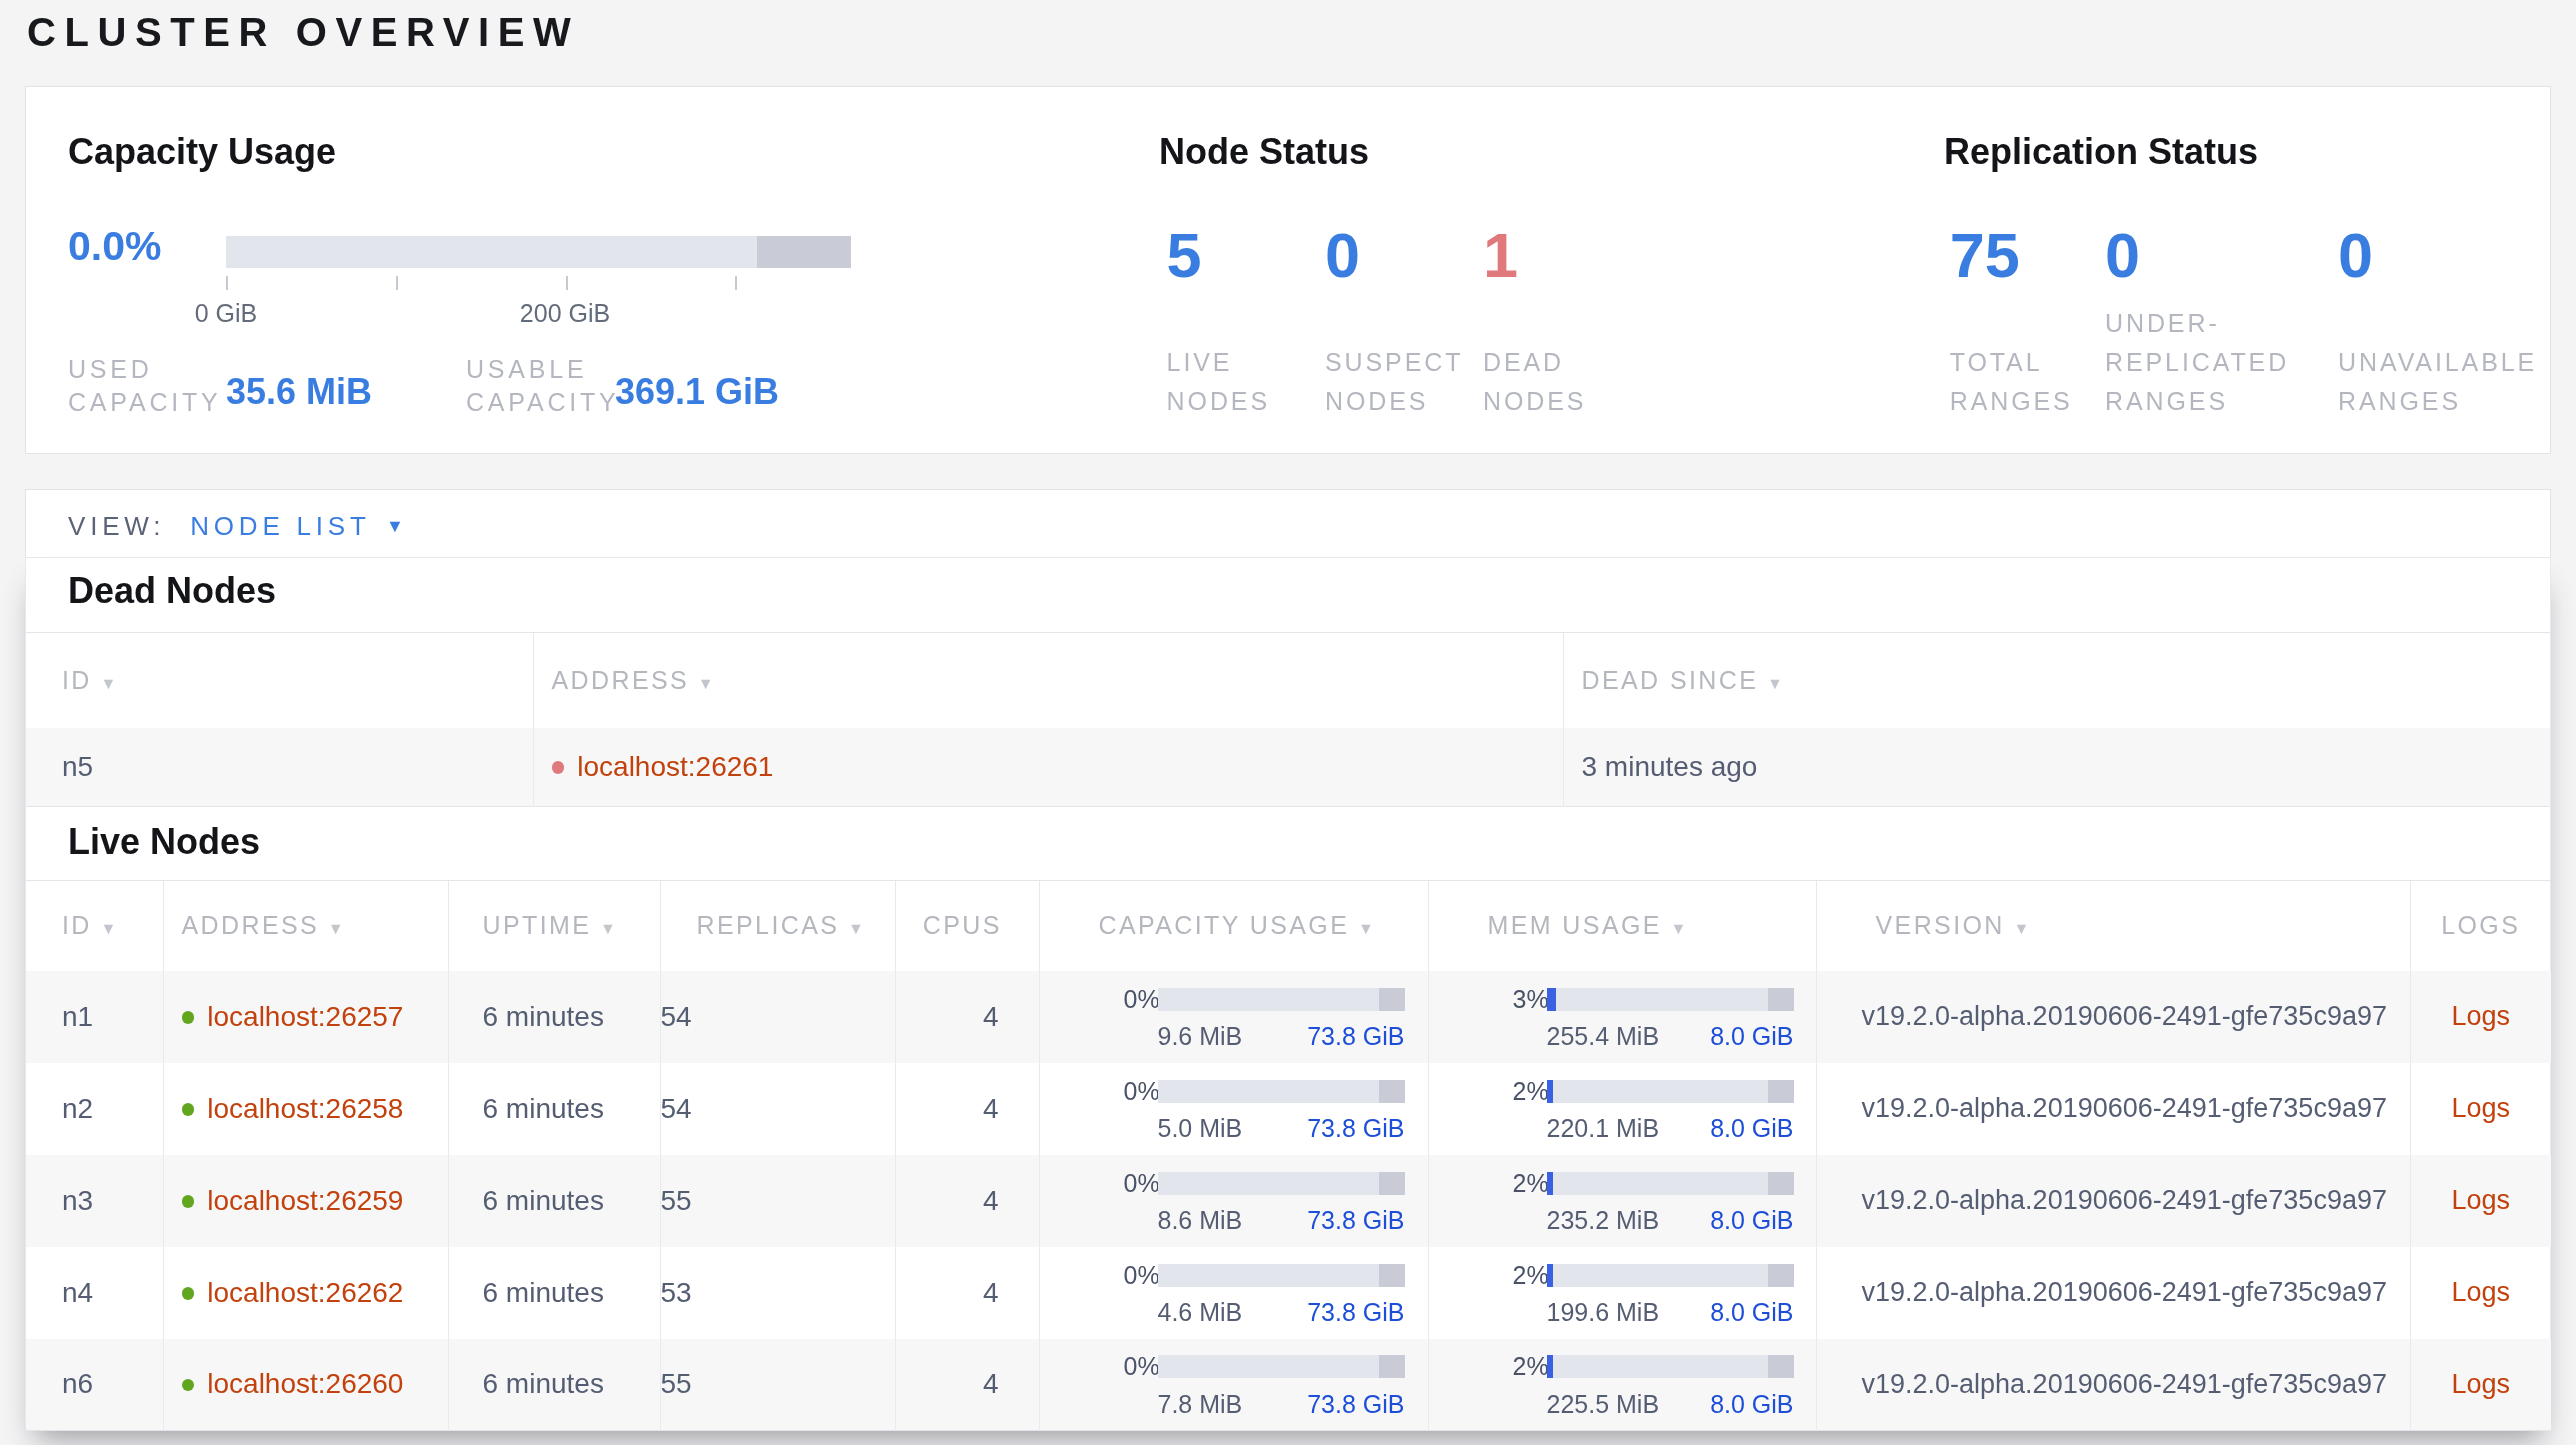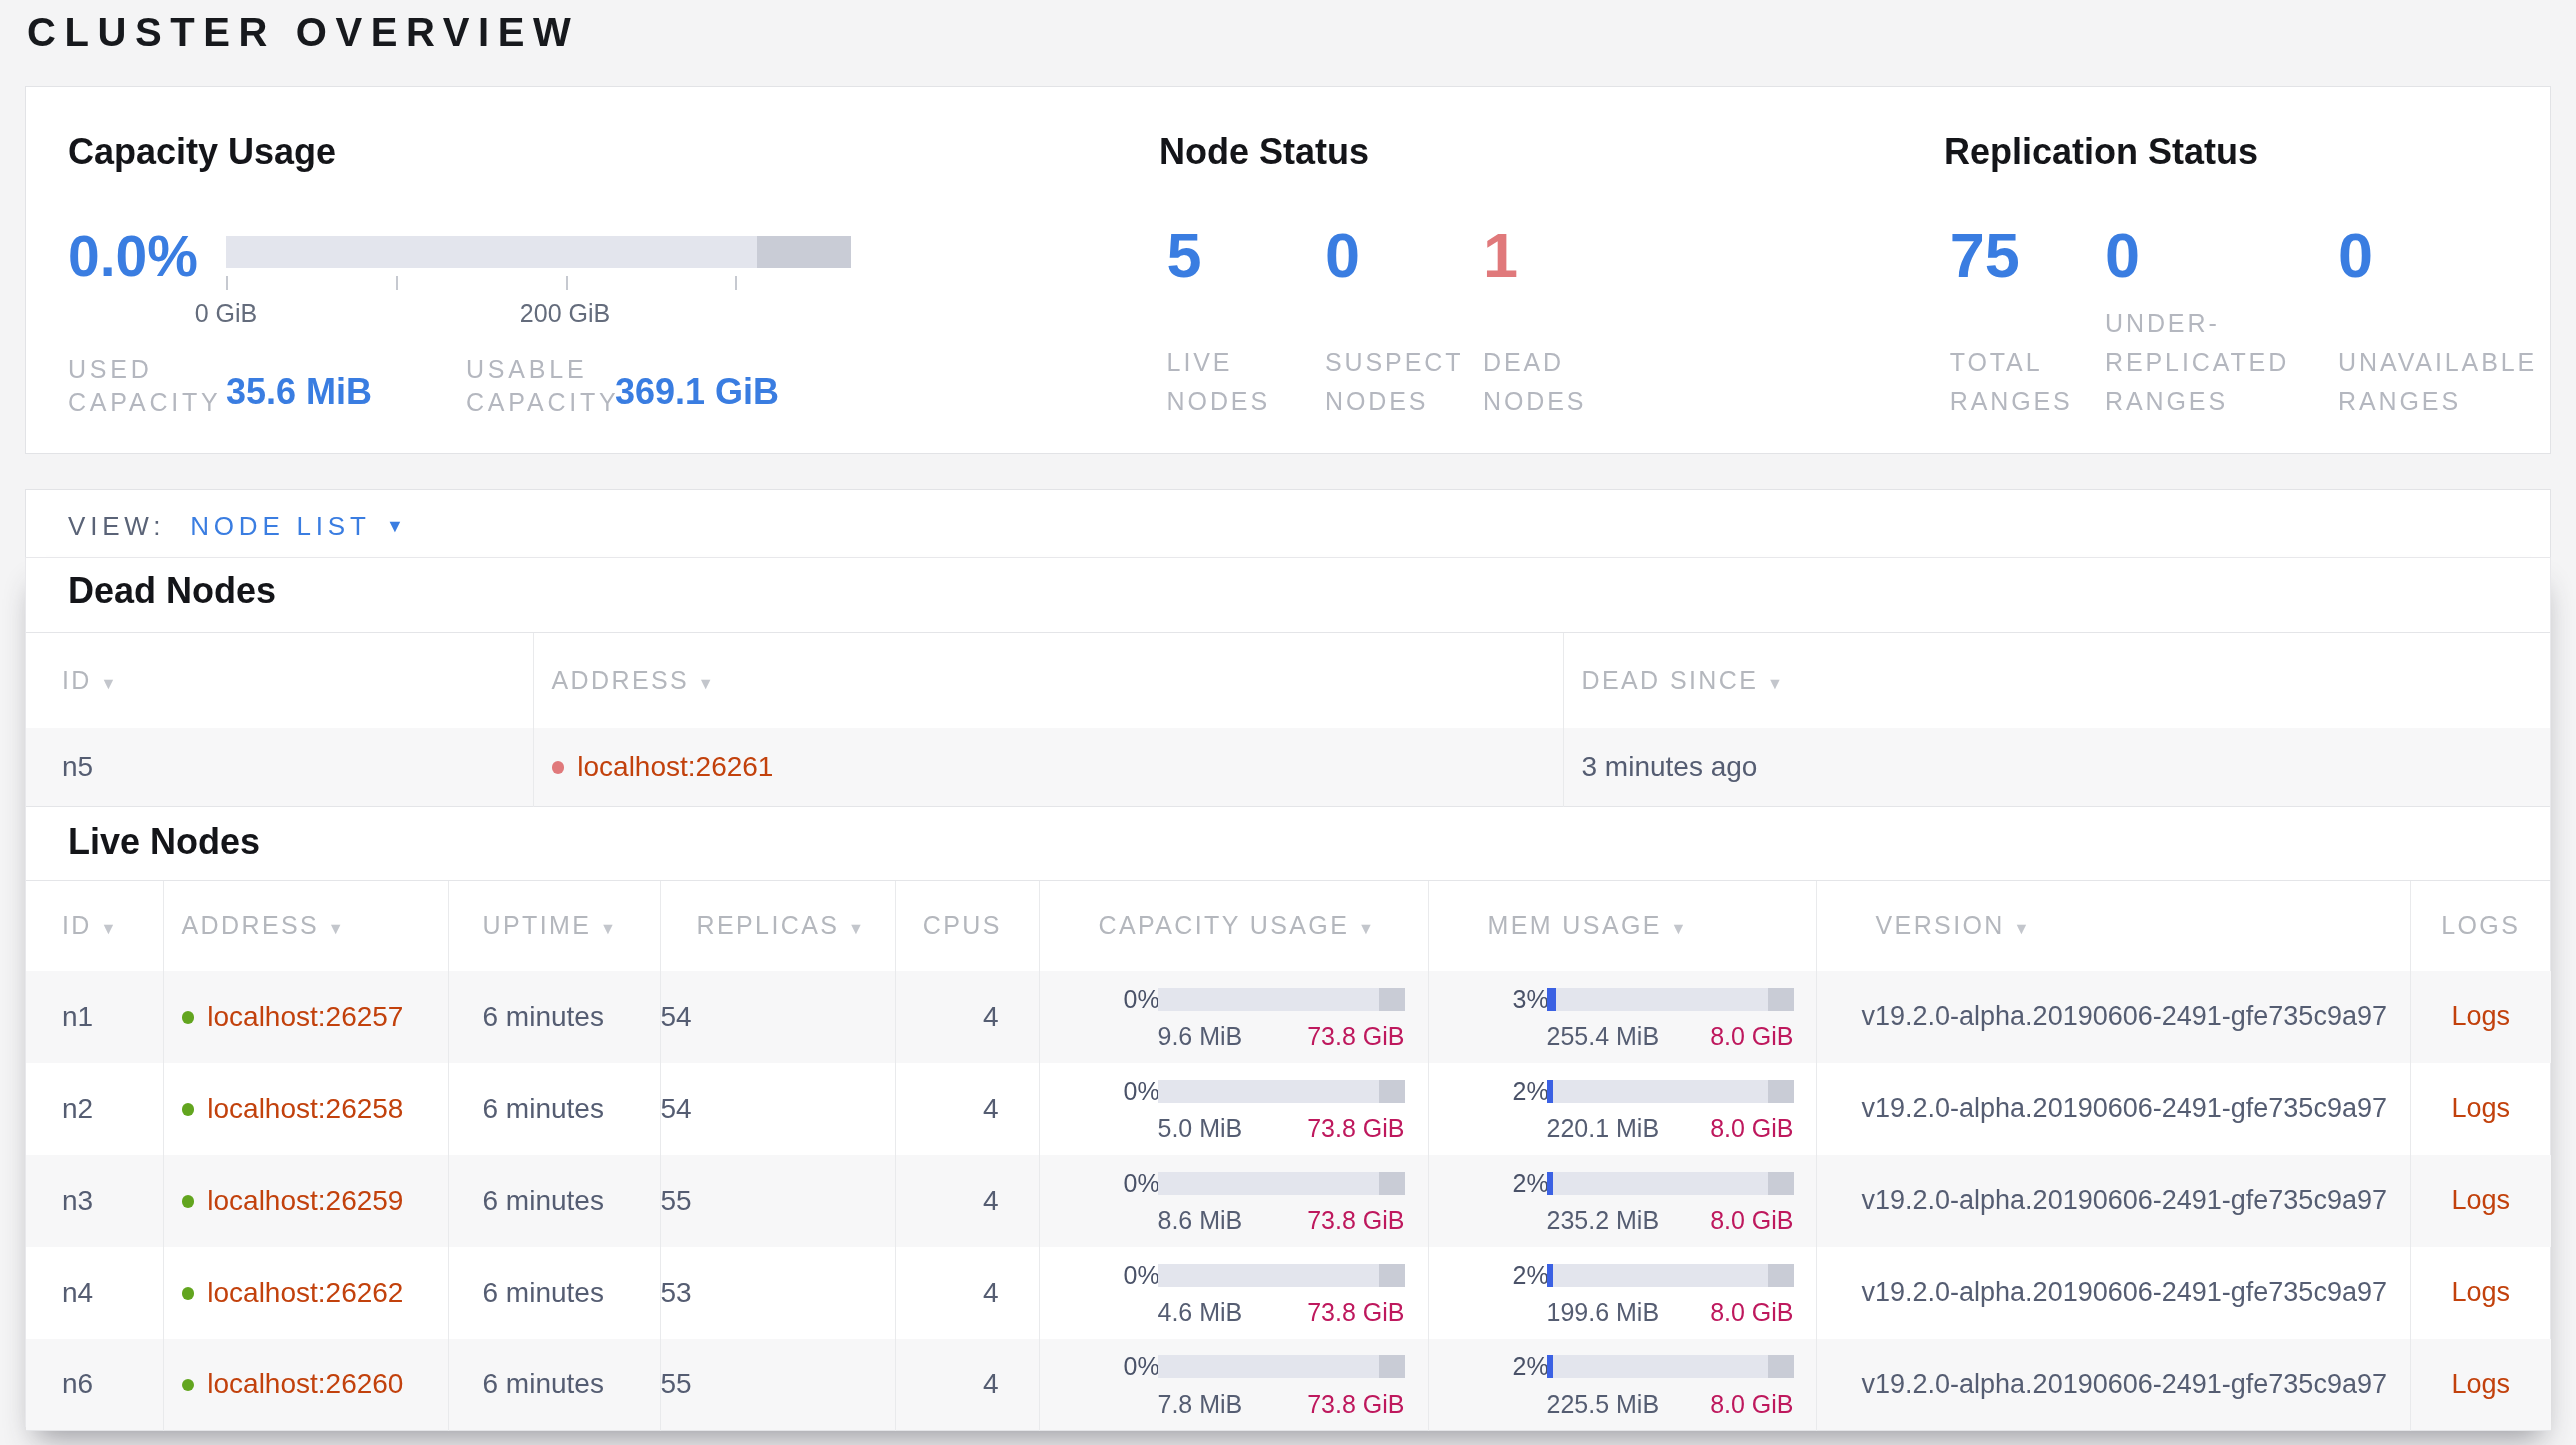"0.0%" .cap-pct { font-size: 57px -> 41px }
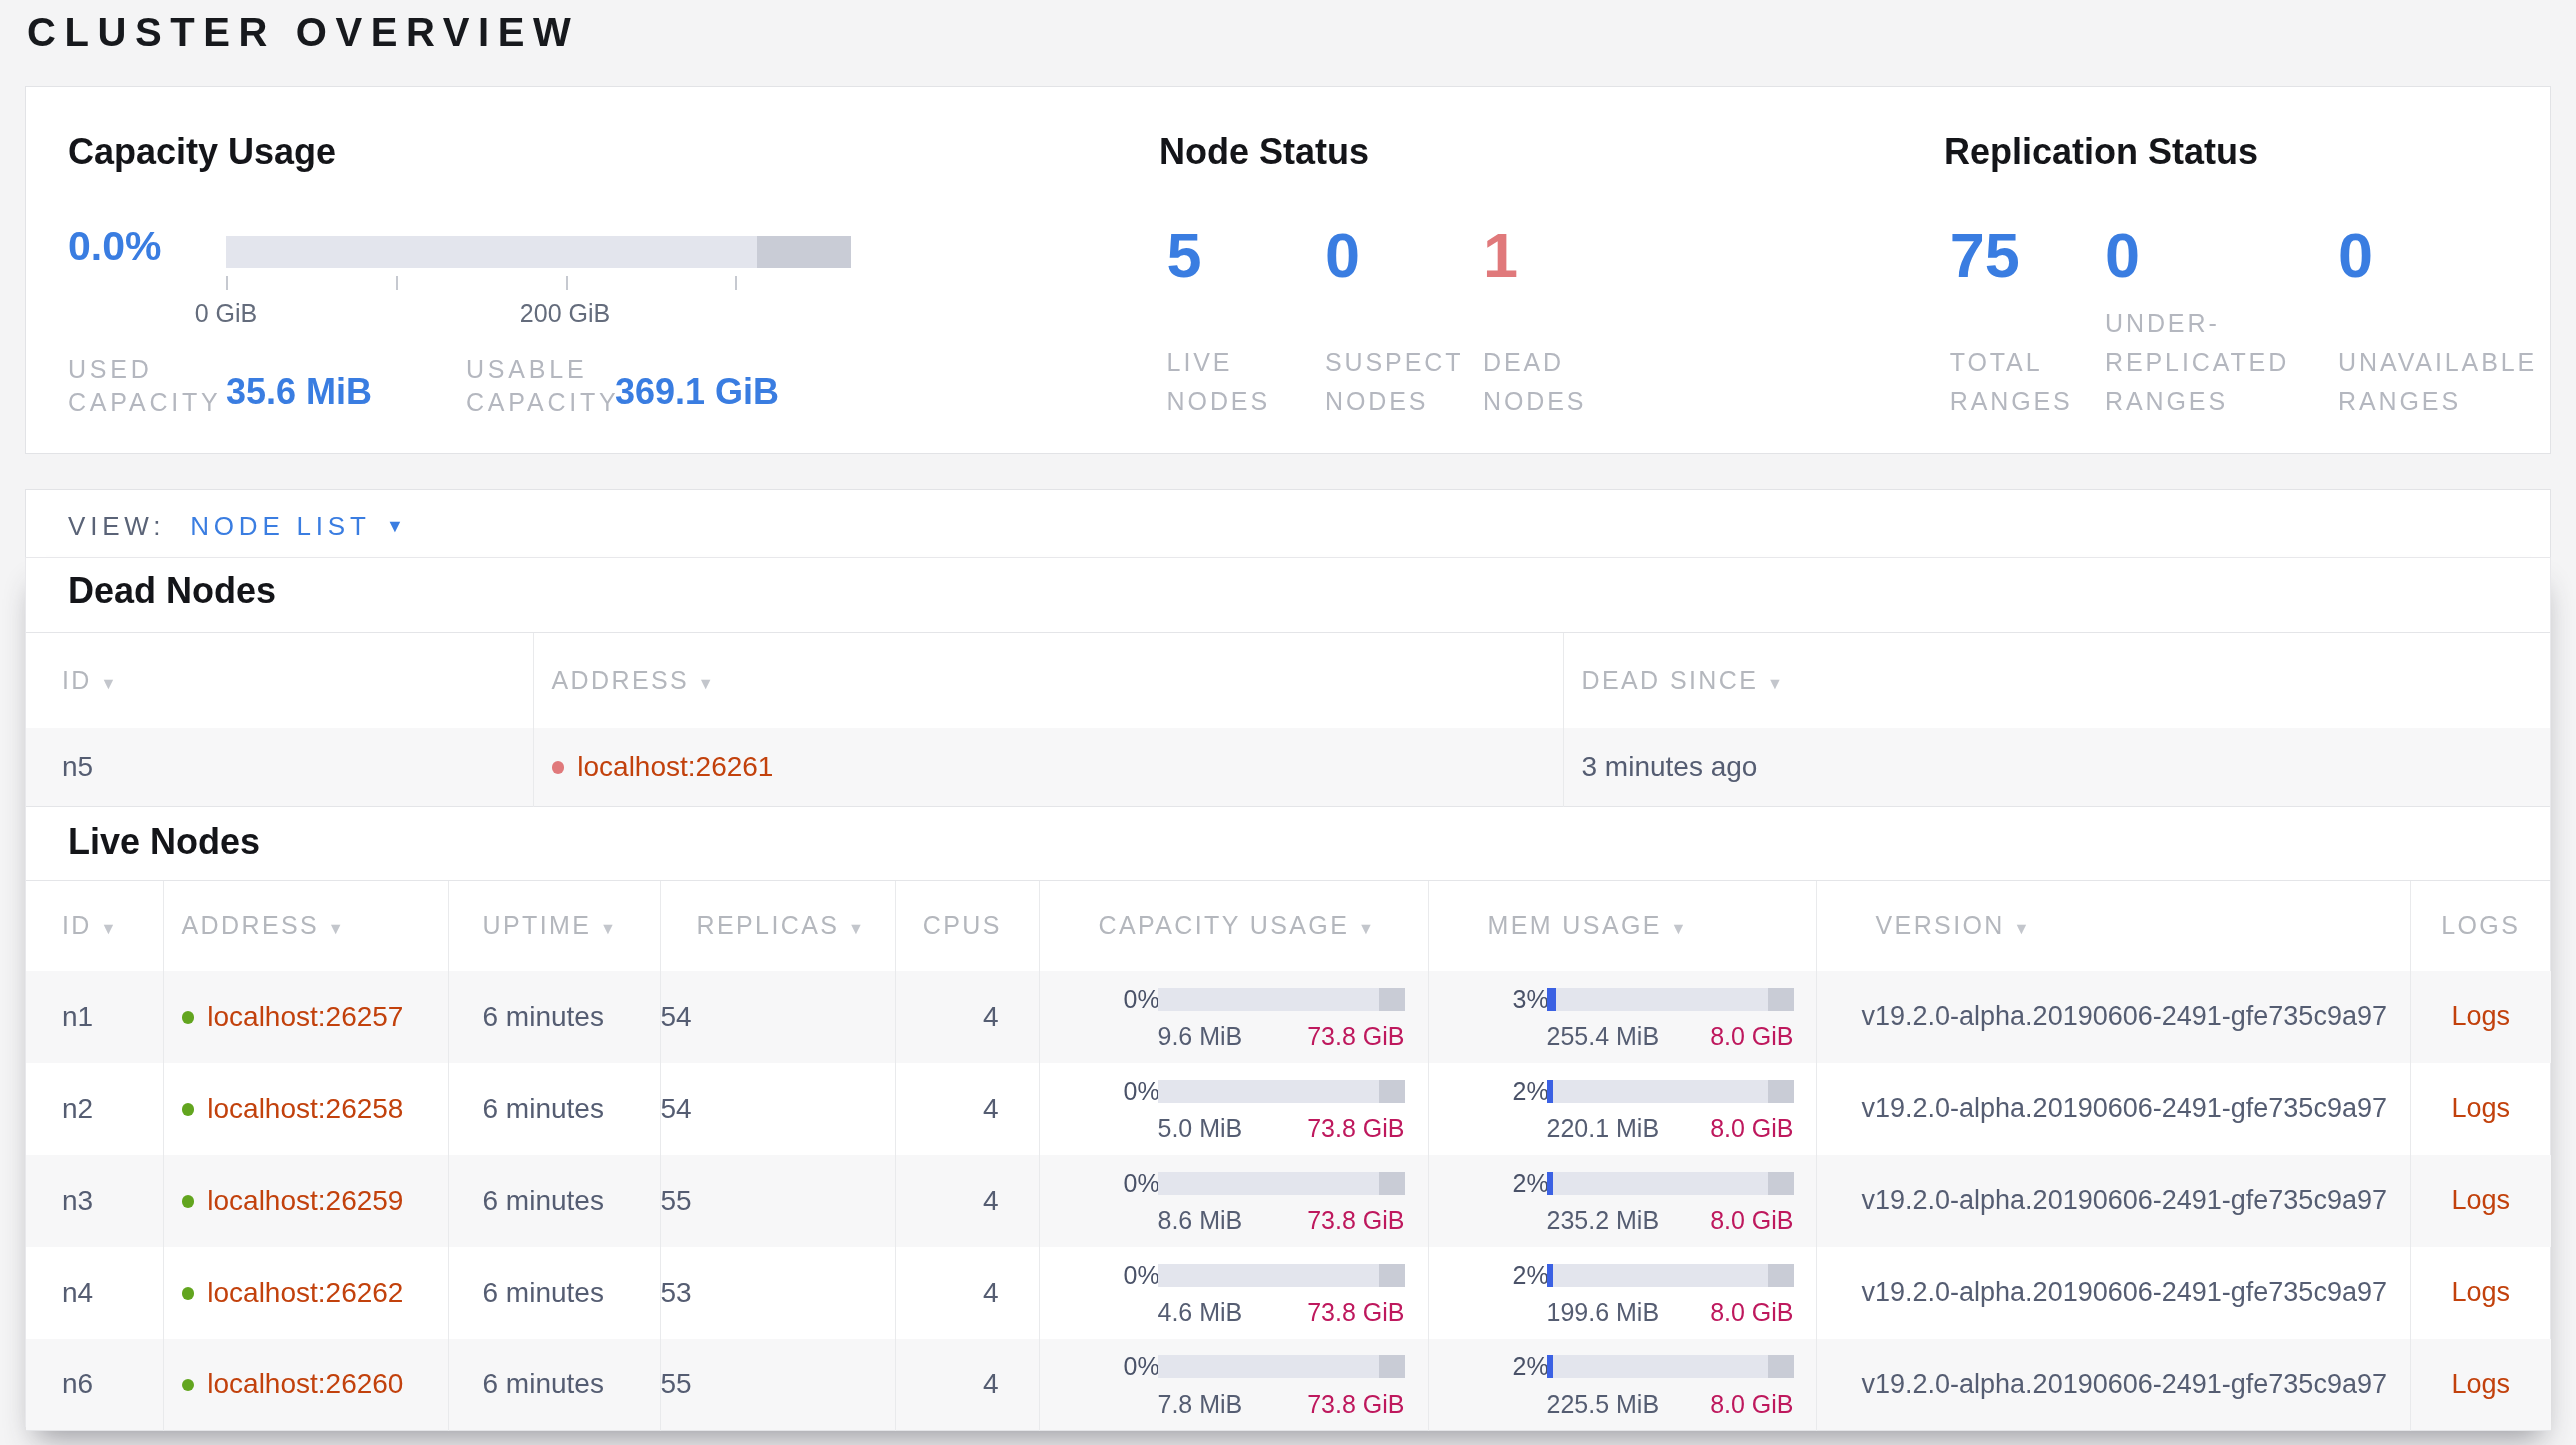"73.8 GiB" .u-total { color: #be185d -> #1d4ed8 }
